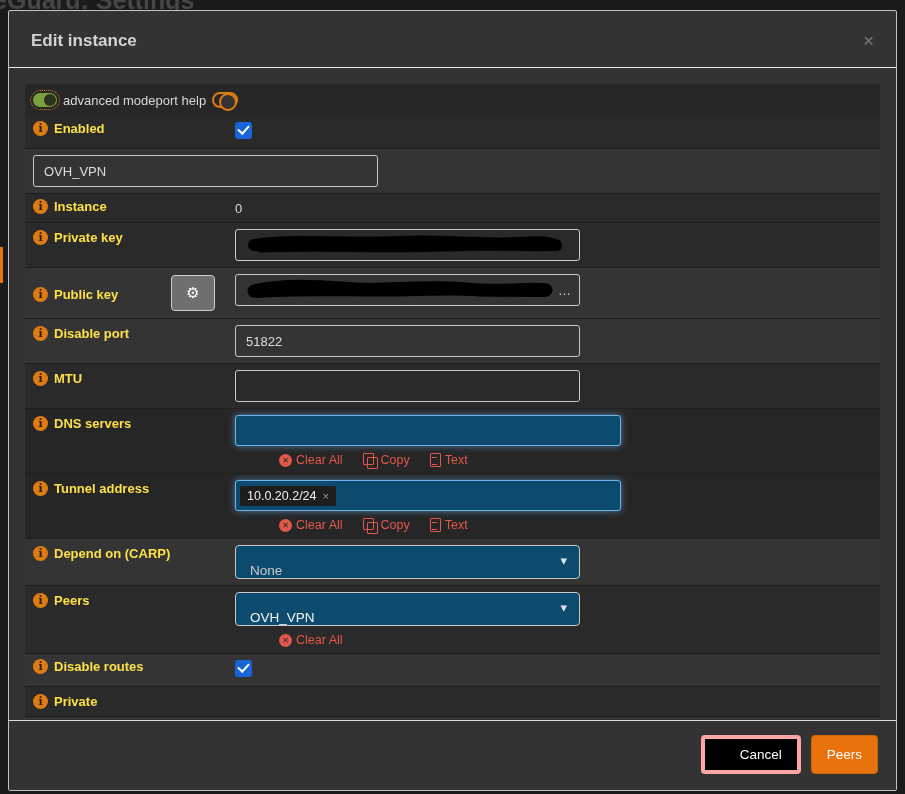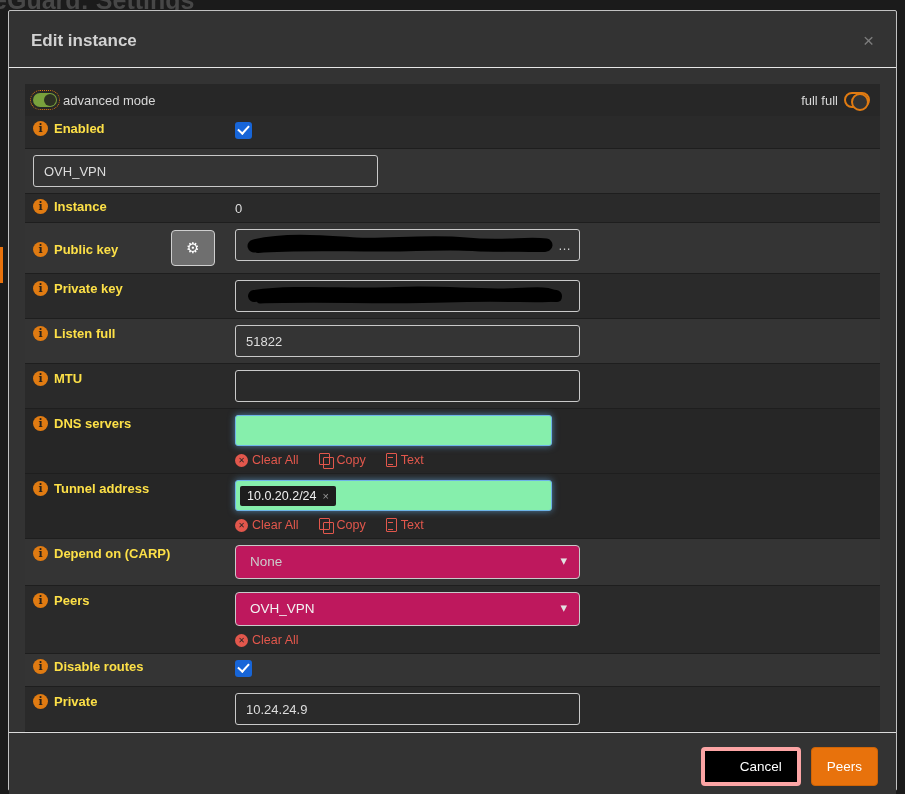"advanced mode" .adv-bar { justify-content: space-between -> flex-start }
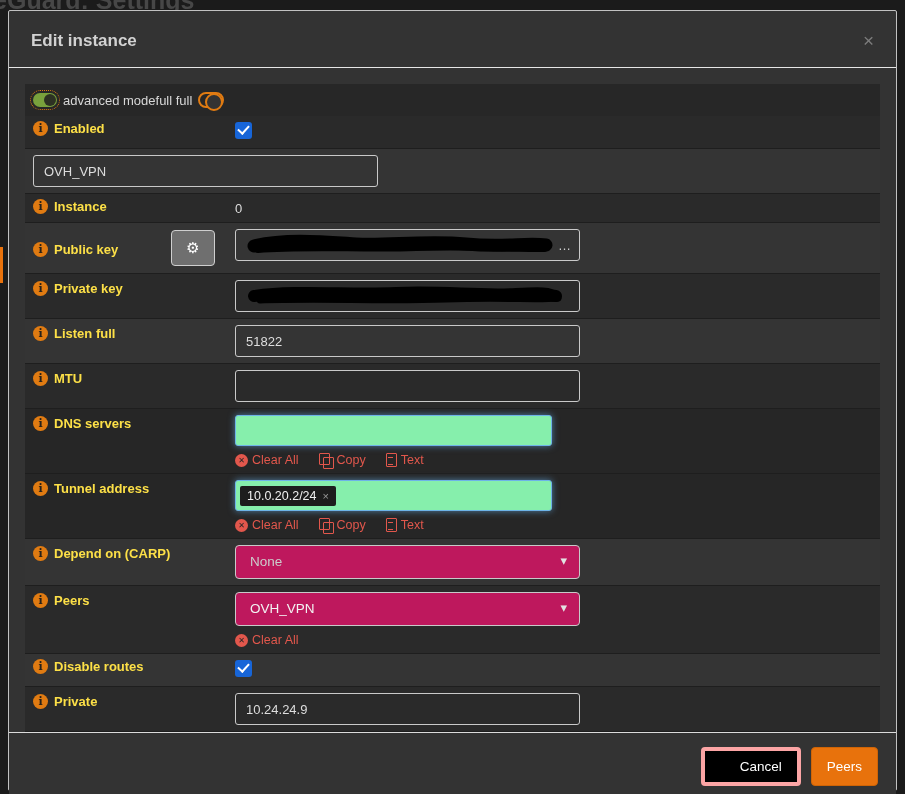"full full" span { text: full full -> port help }
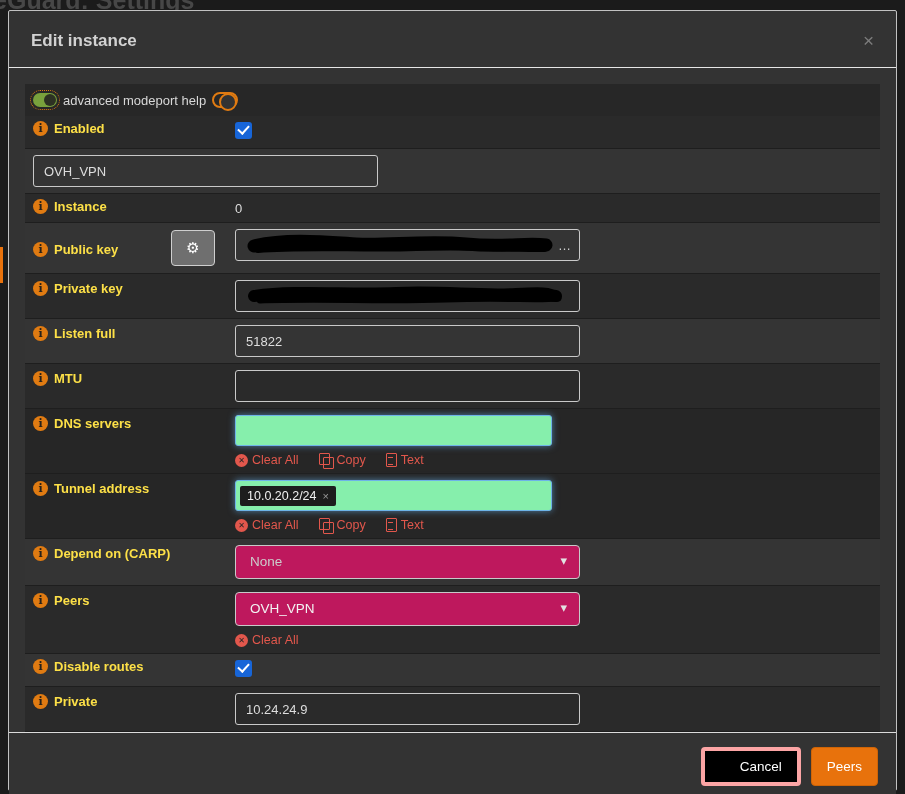"Public key" div.row { order: before "Private key" -> after "Private key" }
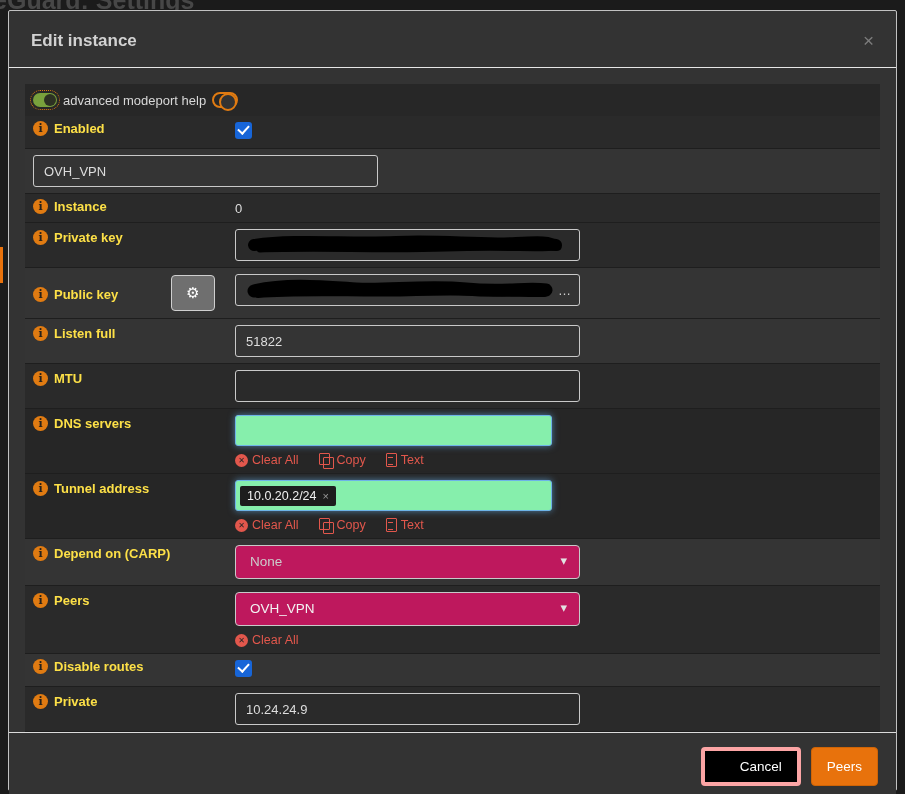"Listen full" span.lbl { text: Listen full -> Disable port }
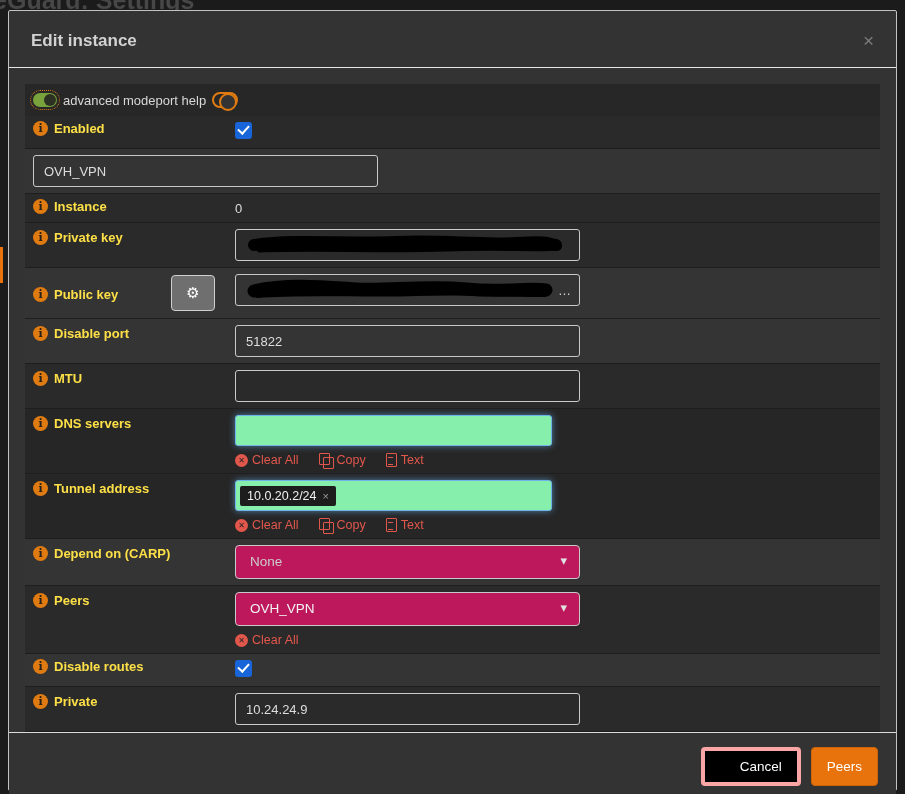"Clear All" .actions { margin-left: none -> 44px }
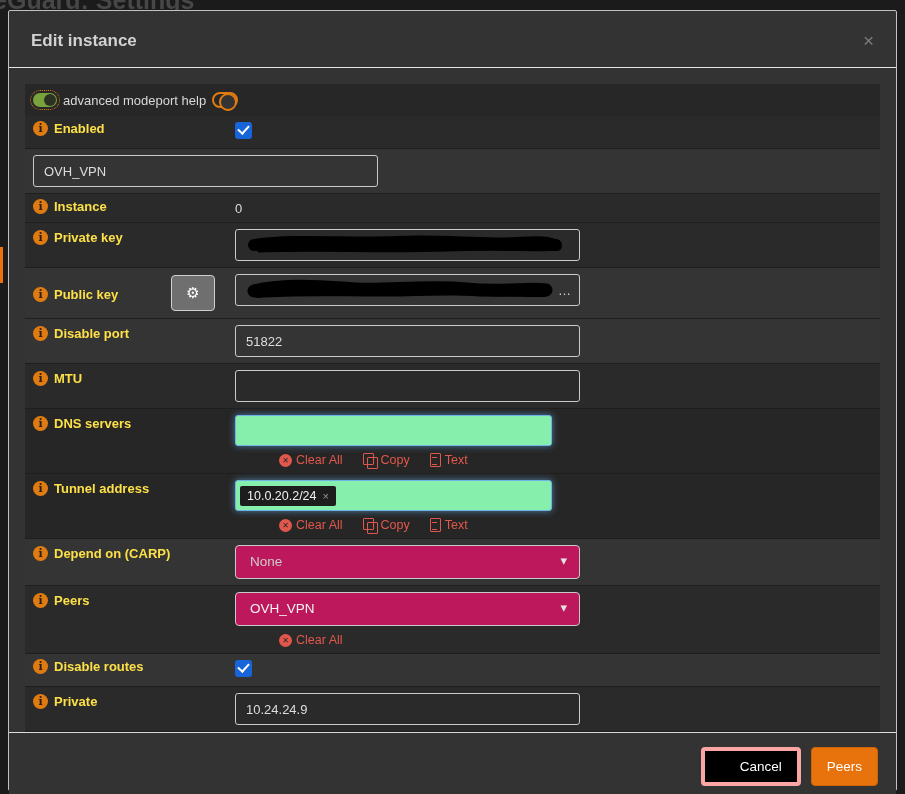"10.0.20.2/24" .tok { background: #86efac -> #0c4a6e; width: 317px -> 386px }
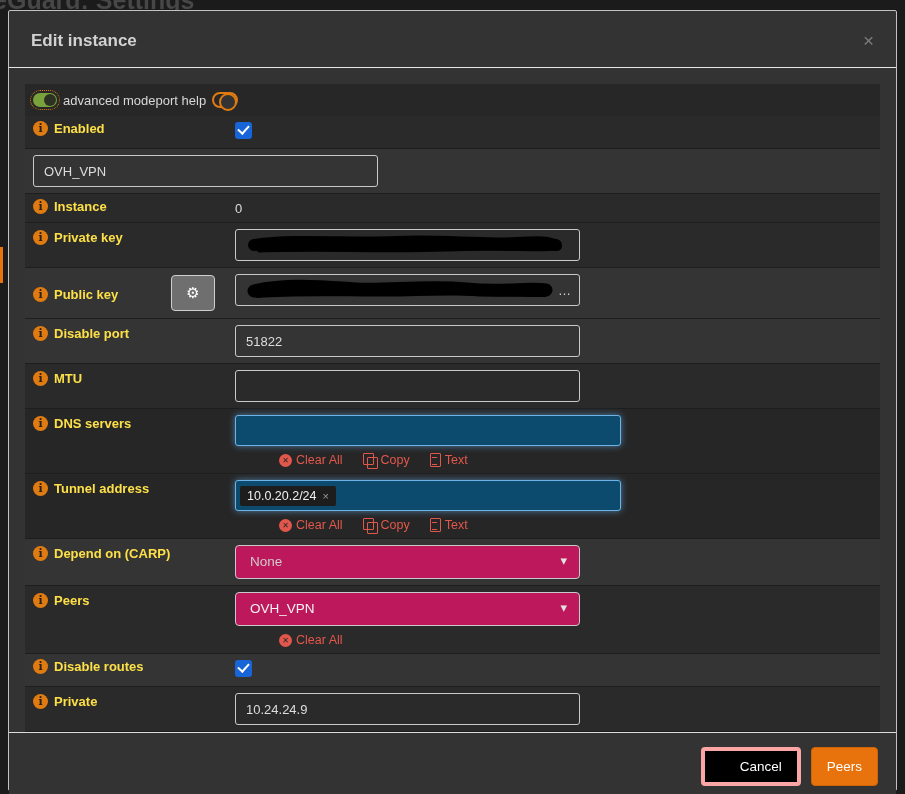"None" .sel { align-items: flex-start -> flex-end; background: #be185d -> #0c4a6e }
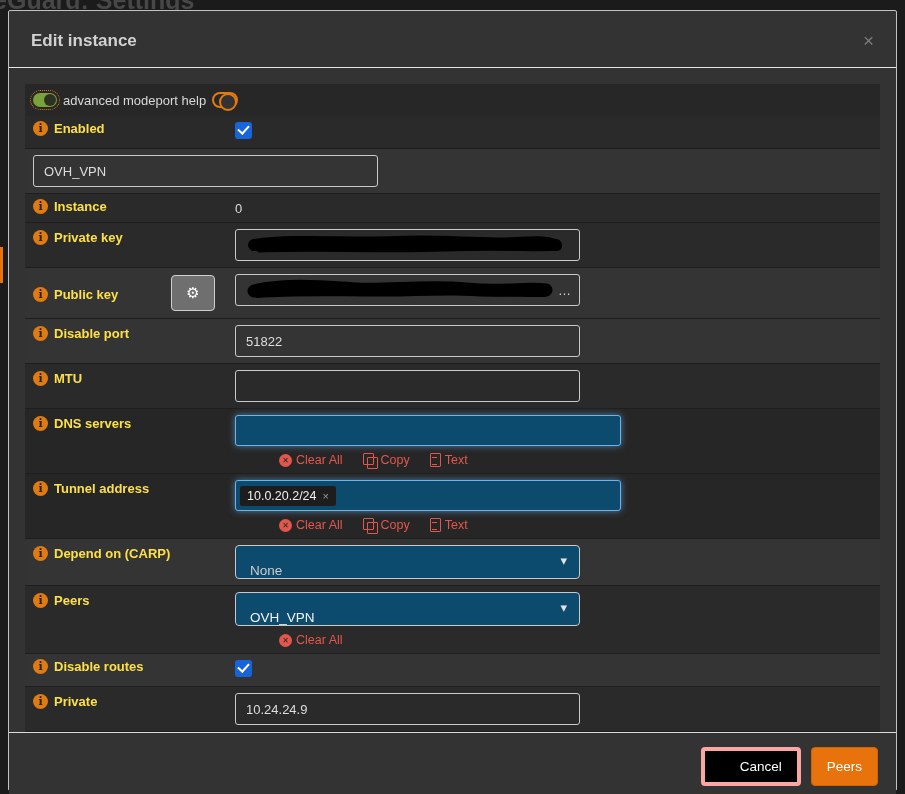"10.24.24.9" div.ctl-col { html: <div><input></div> -> none }
